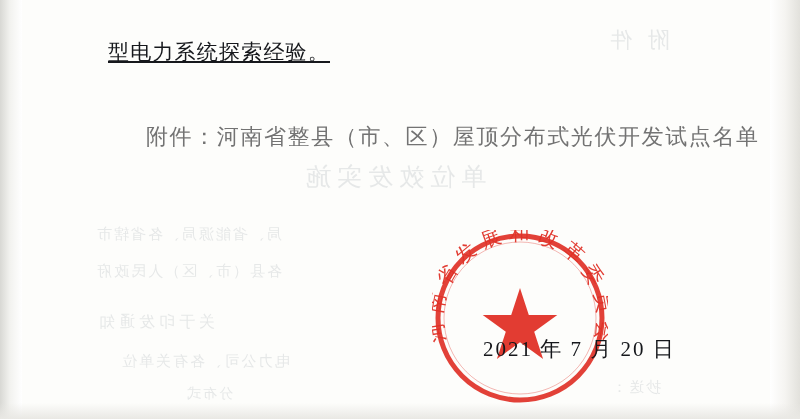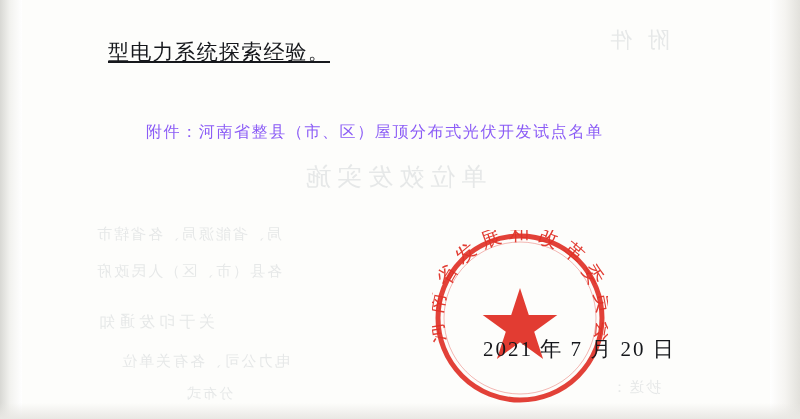"附件：河南省整县（市、区）屋顶分布式光伏开发试点名单" .attachment-line { color: #8b5cf6 -> #737373; font-size: 16px -> 22px }
